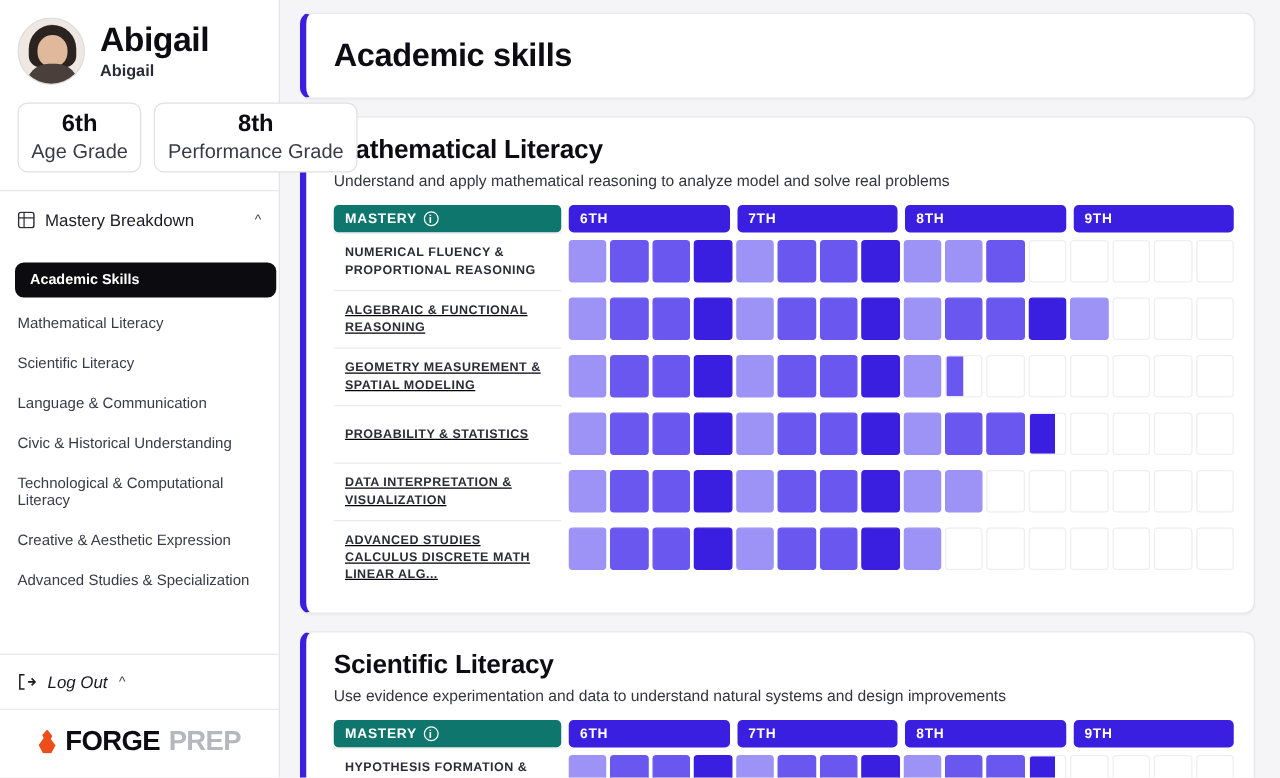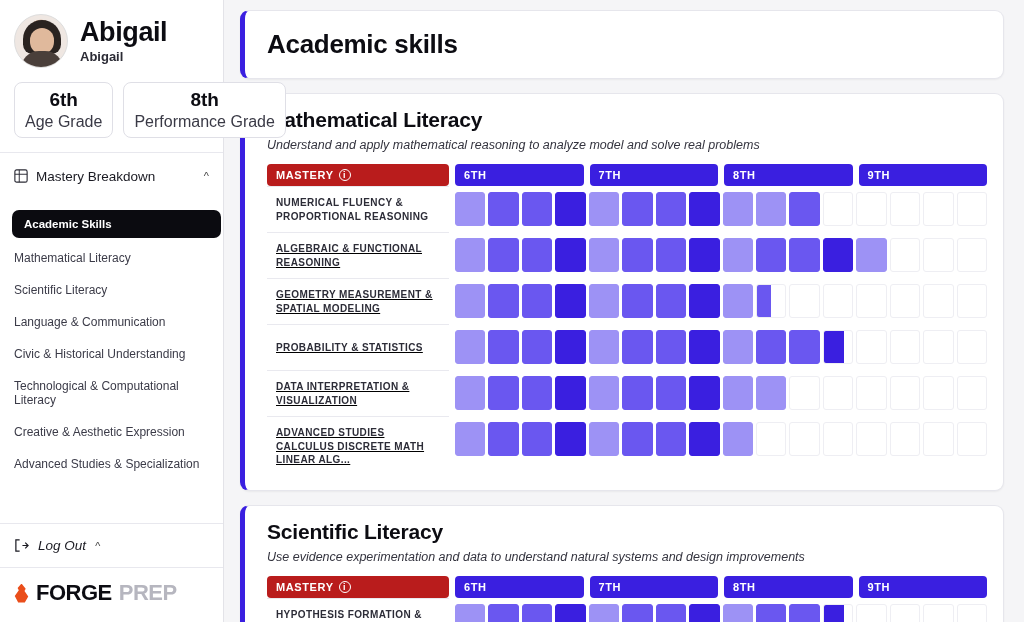"Understand and apply mathematical" .sec p { font-style: italic -> none }
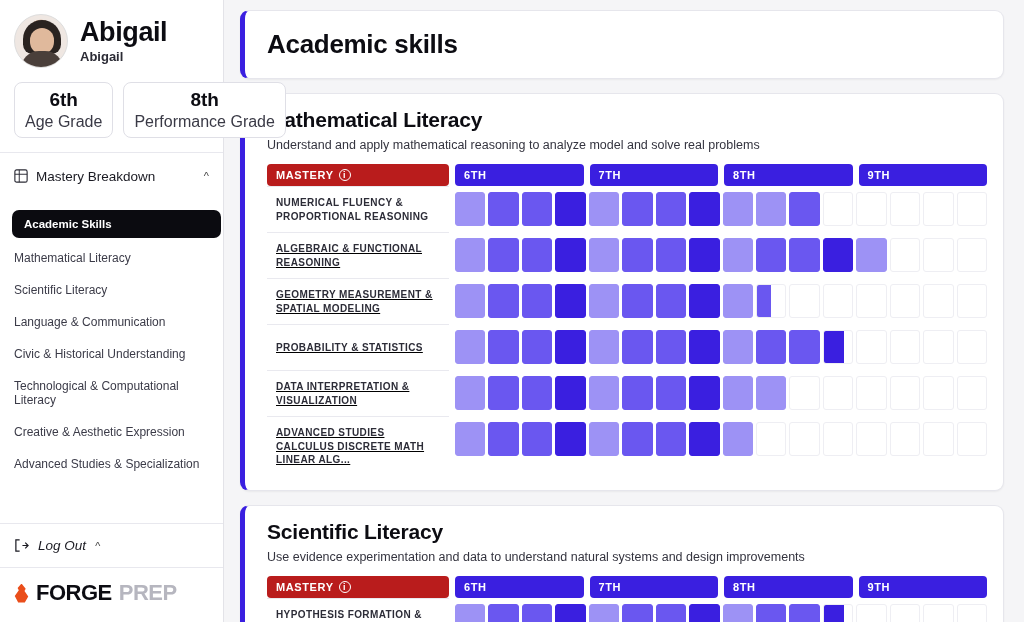"MASTERY" .gh-mastery { background: #b91c1c -> #0f766e }
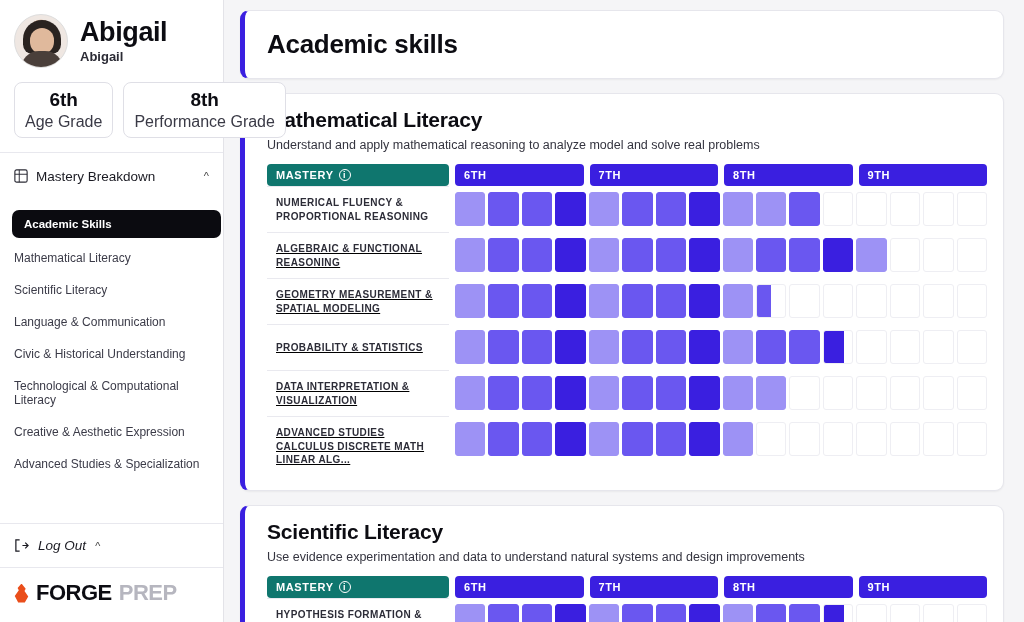"FORGE" .brand { justify-content: none -> center }
